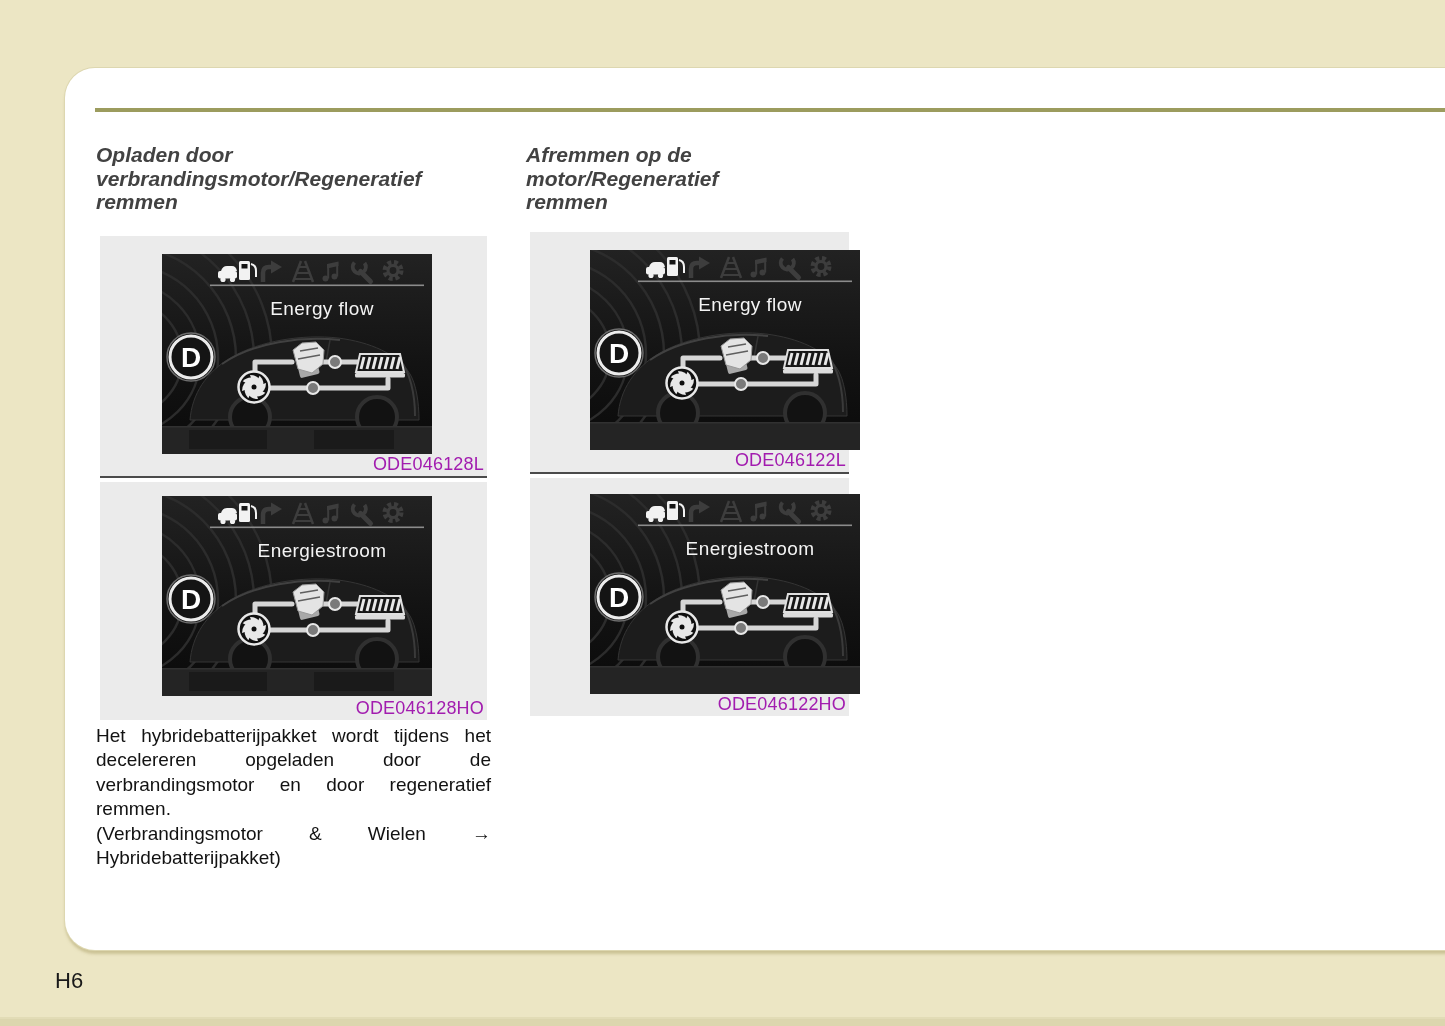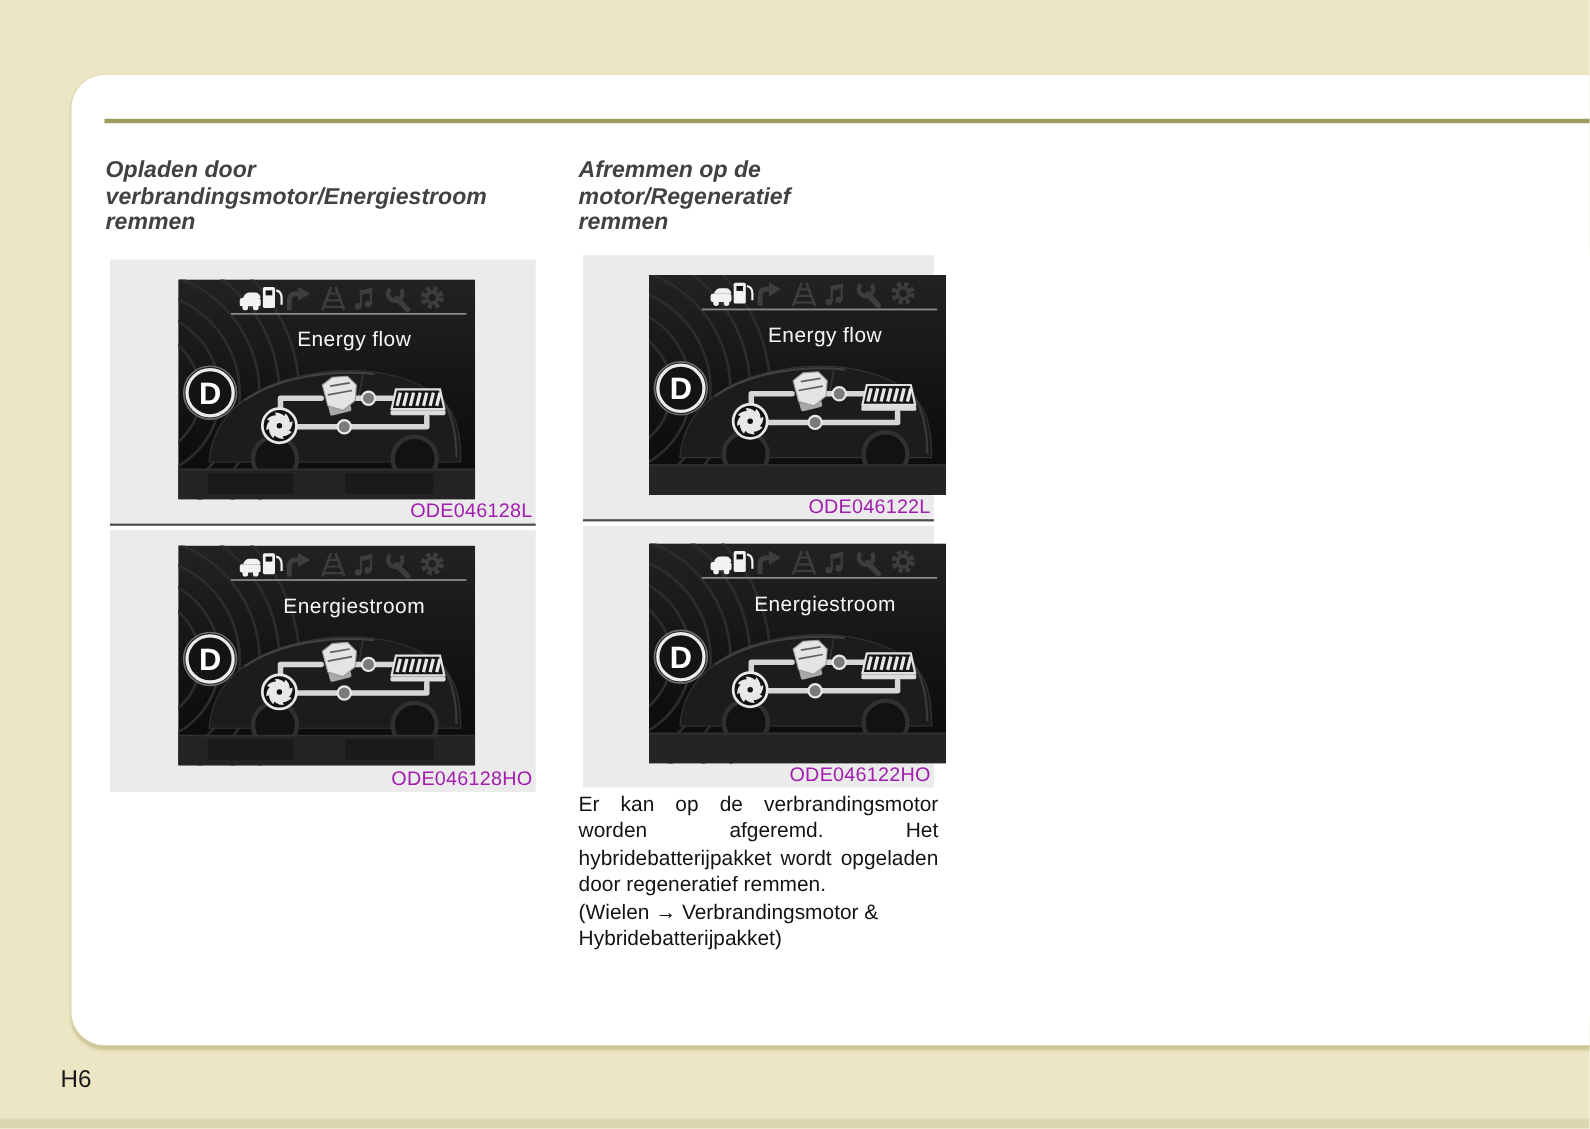"verbrandingsmotor/Energiestroom" div { text: verbrandingsmotor/Energiestroom -> verbrandingsmotor/Regeneratief }
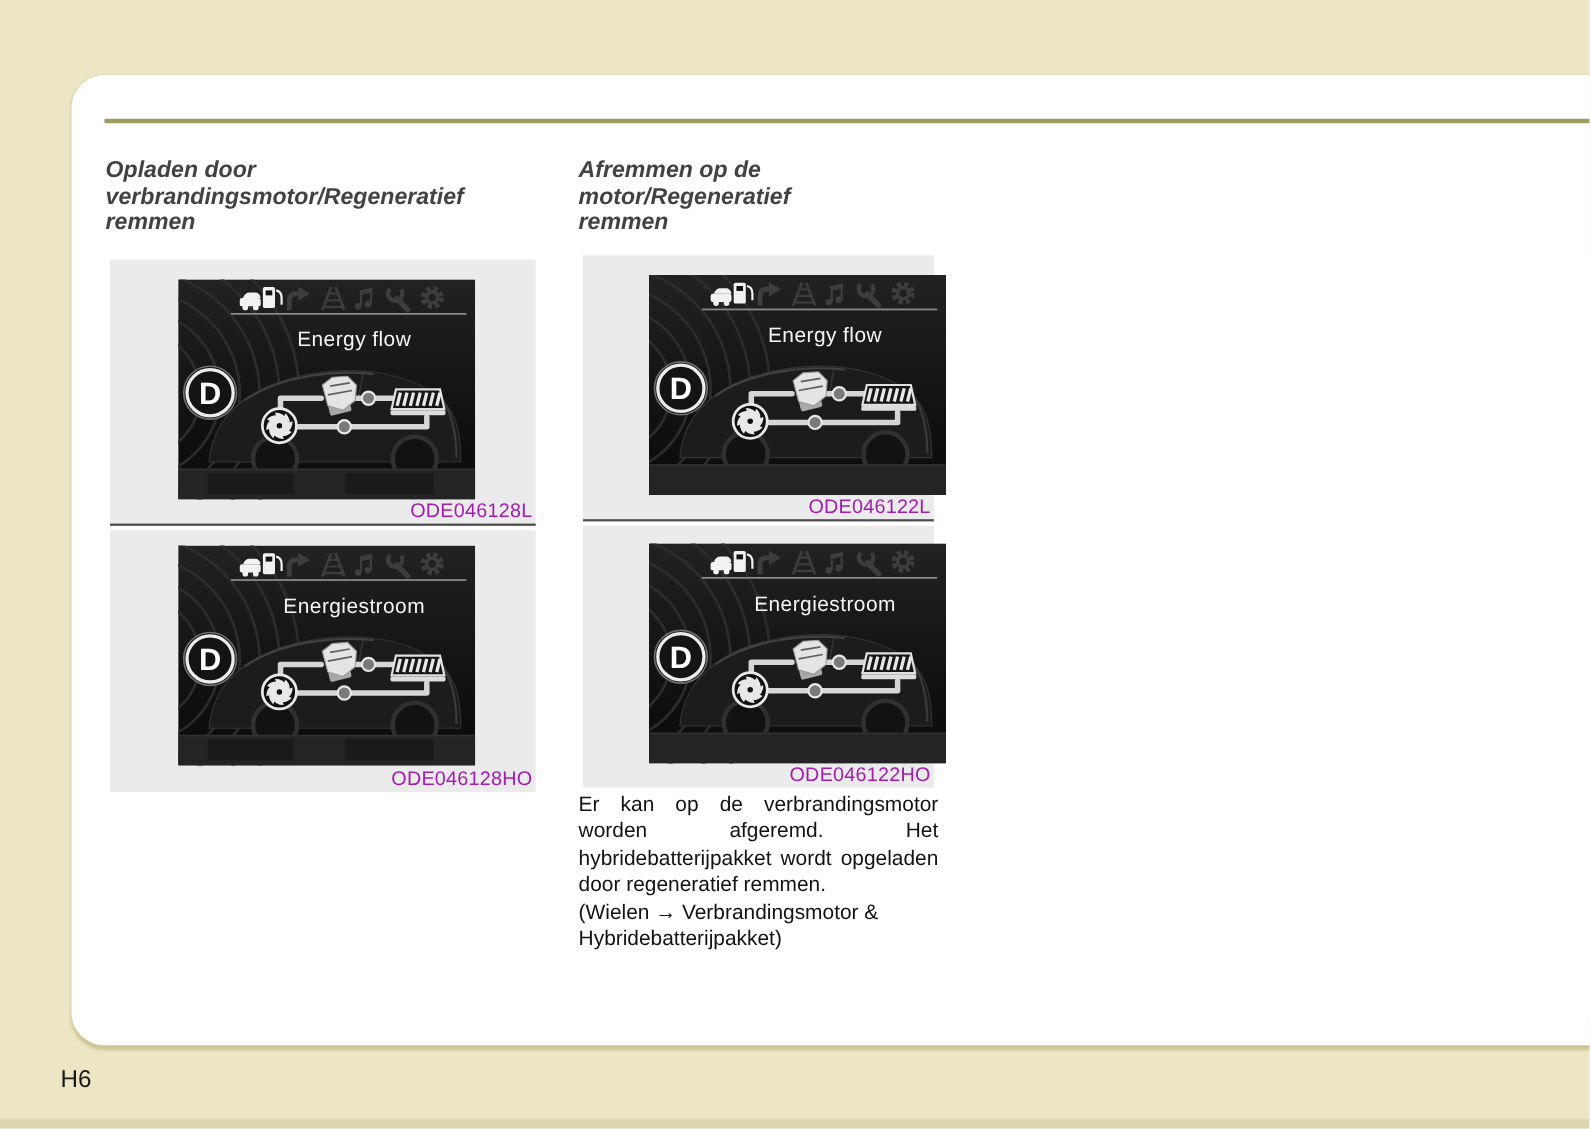"Het hybridebatterijpakket wordt tijdens" div.body { html: none -> <div> <p>Het hybridebatterijpakket wordt tijdens het decelereren opgeladen door de verbrandingsmotor en door regeneratief remmen.</p> <p>(Verbrandingsmotor &amp; Wielen → Hybridebatterijpakket)</p> </div> }
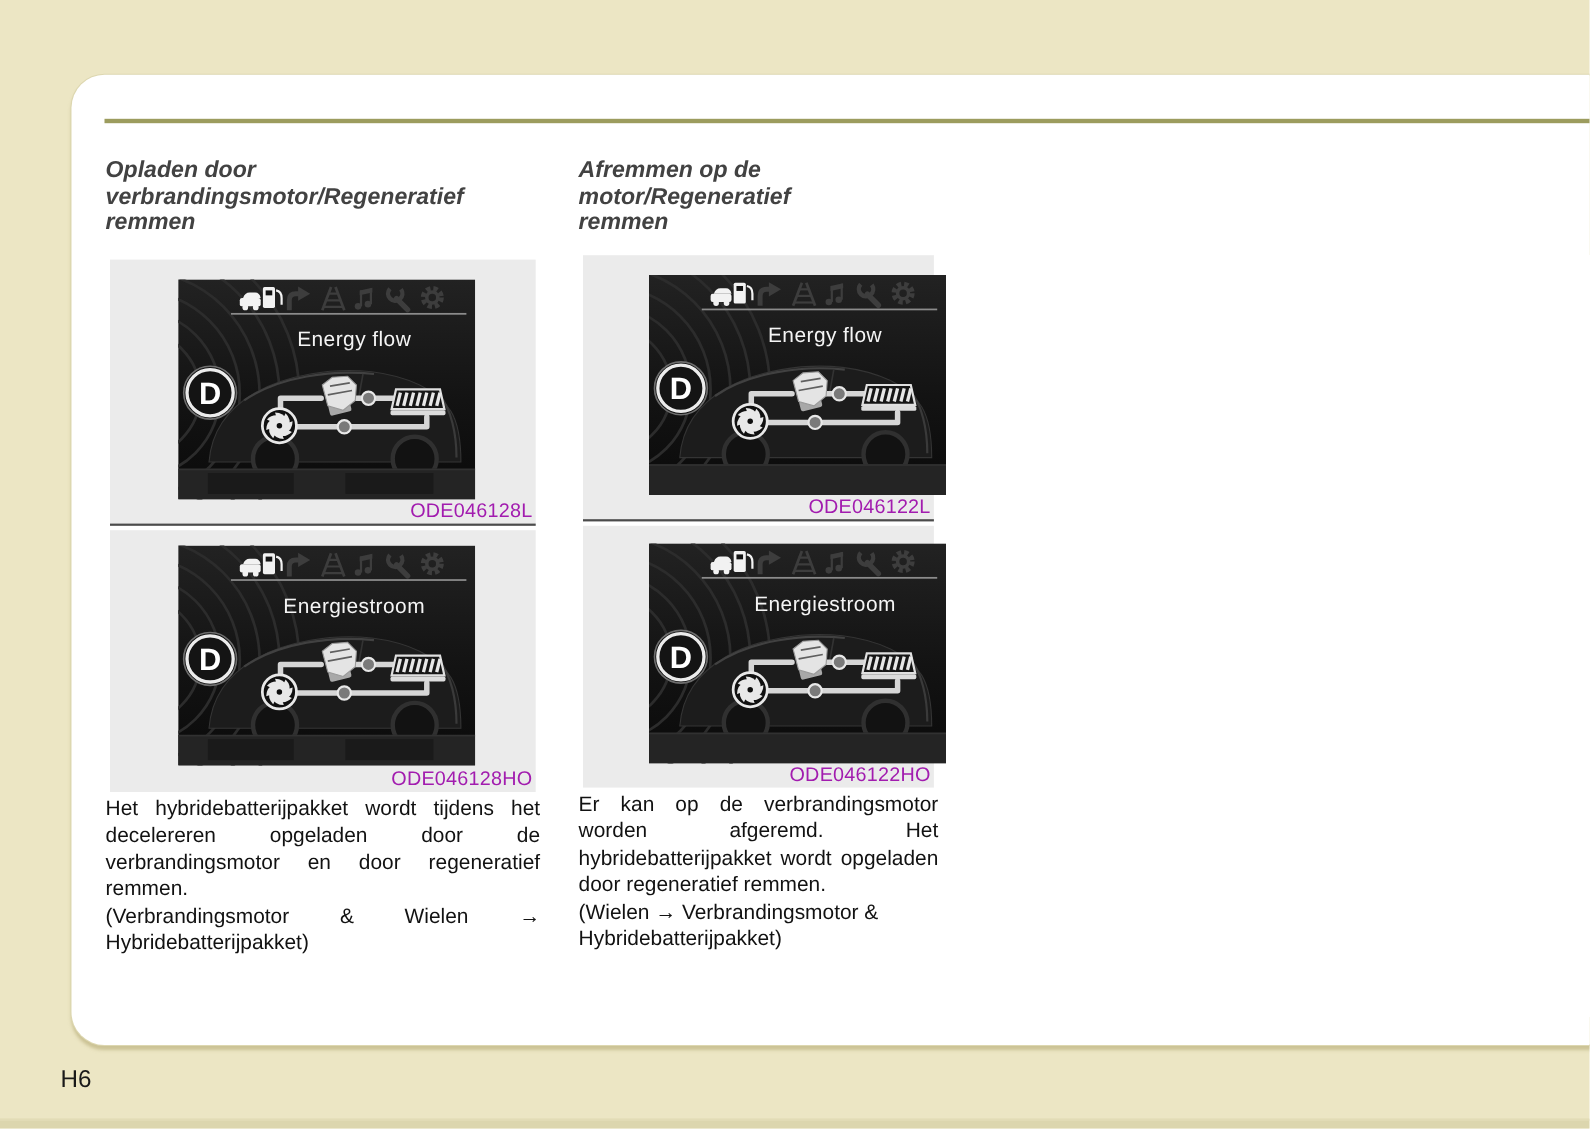"Er kan op de verbrandingsmotor" div.body { html: <div> <p>Er kan op de verbrandingsmotor worden afgeremd. Het hybridebatterijpakket wordt opgeladen door regeneratief remmen.</p> <p>(Wielen → Verbrandingsmotor &amp; Hybridebatterijpakket)</p> </div> -> none }
